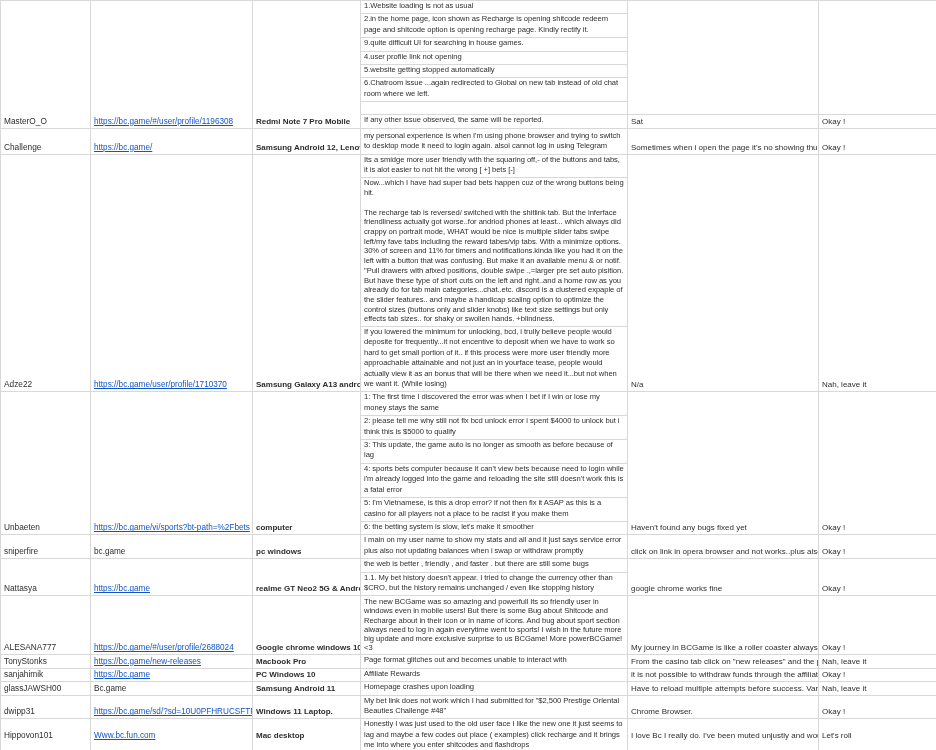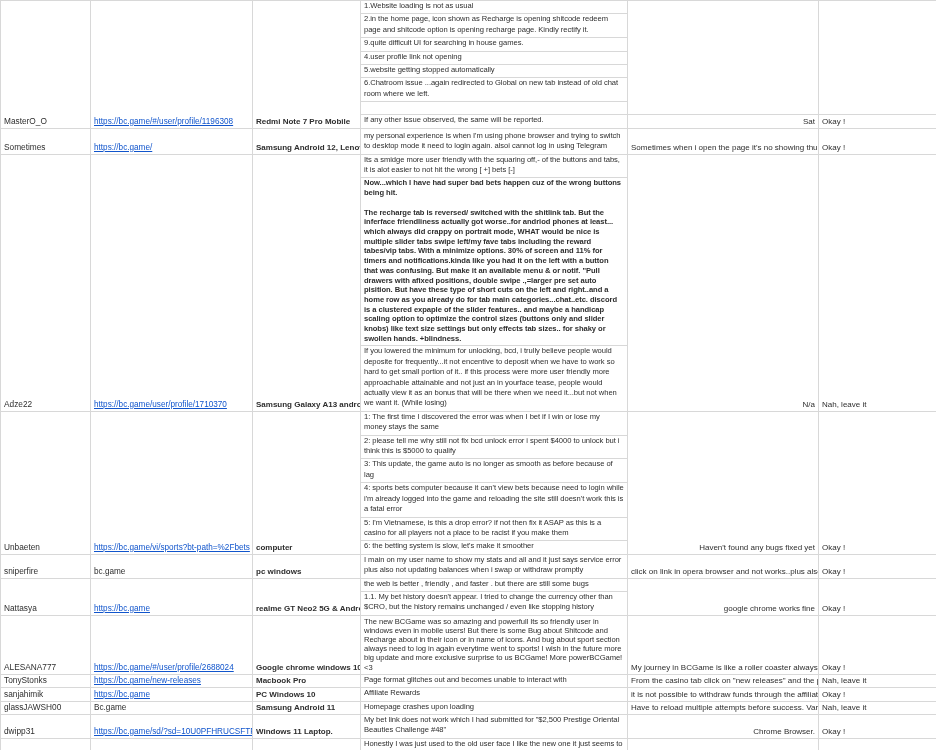"Sat" td.com { text-align: right -> none }
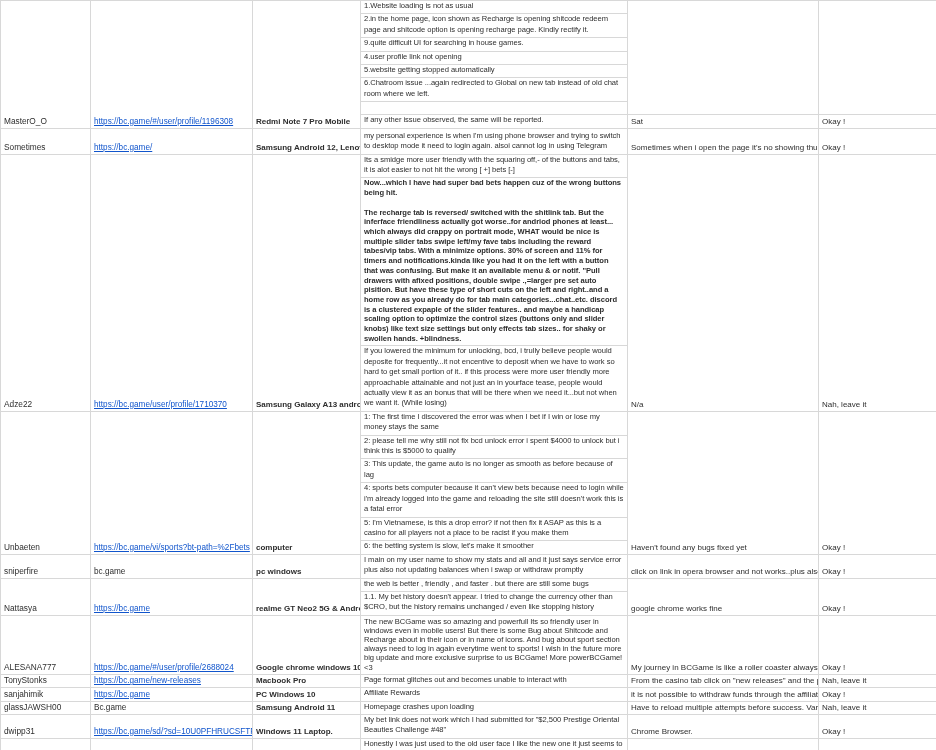"Sometimes" td.user { text: Sometimes -> Challenge }
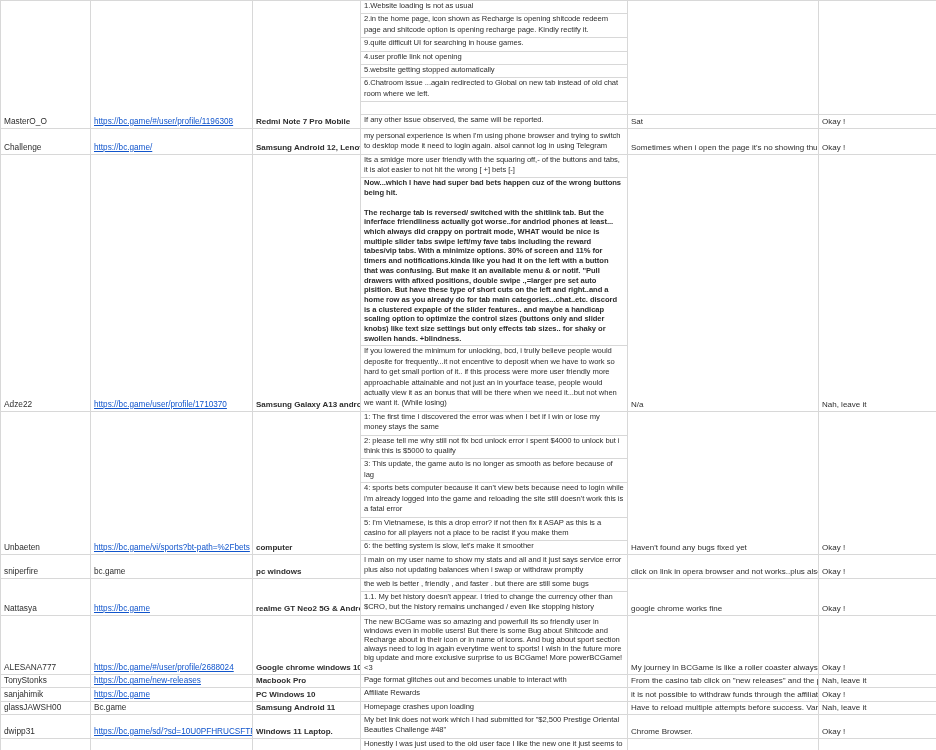"Now...which I have had super" td.fb-big { font-weight: bold -> none }
